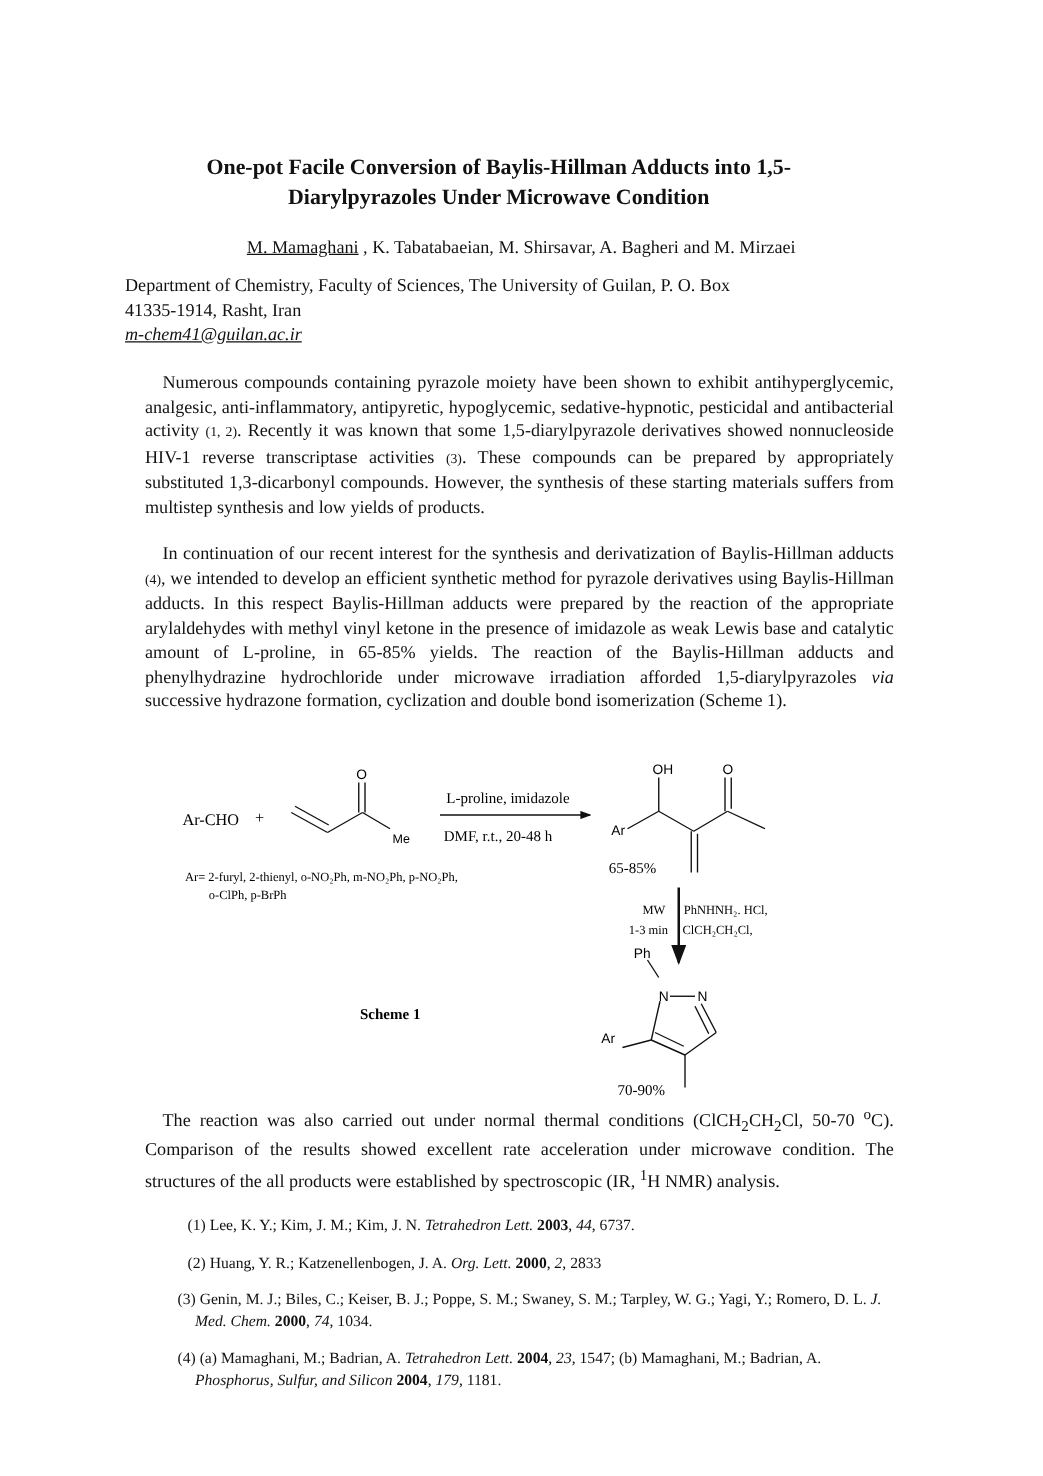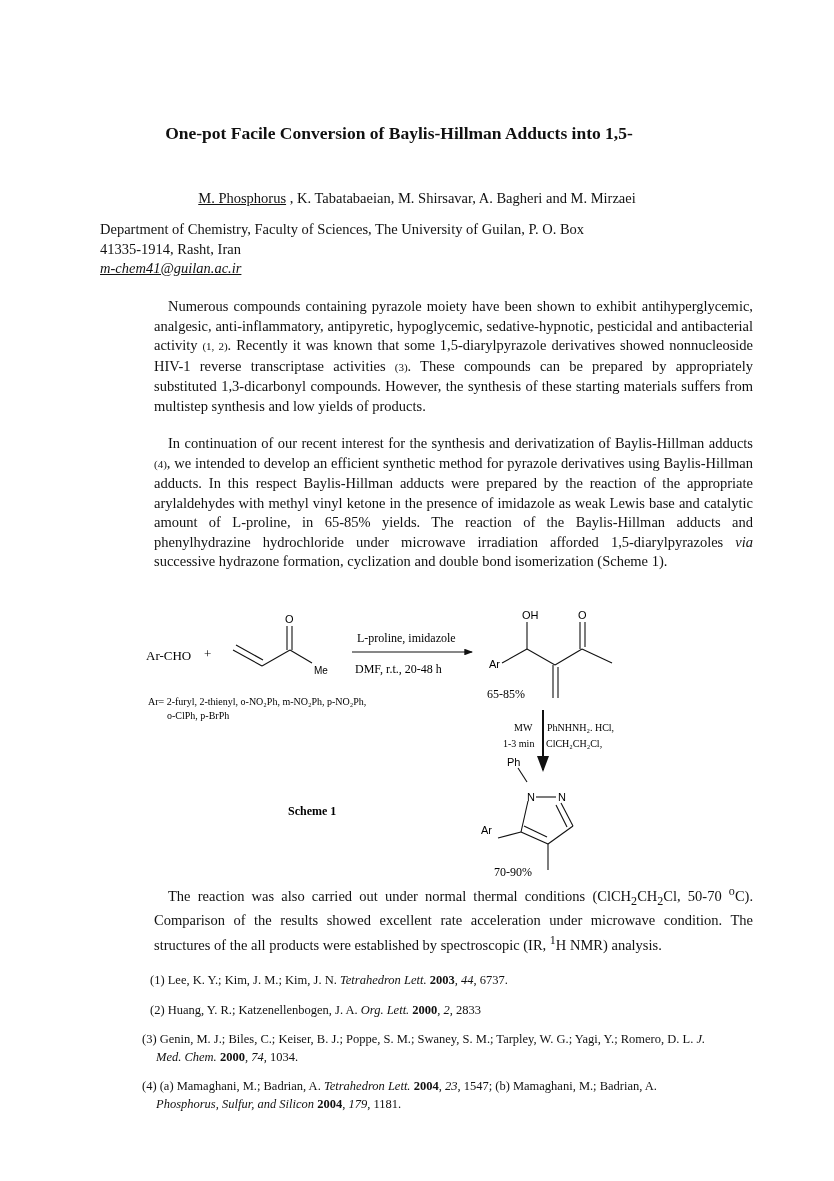"Diarylpyrazoles Under Microwave" div { html: none -> <div>Diarylpyrazoles Under Microwave Condition</div> }
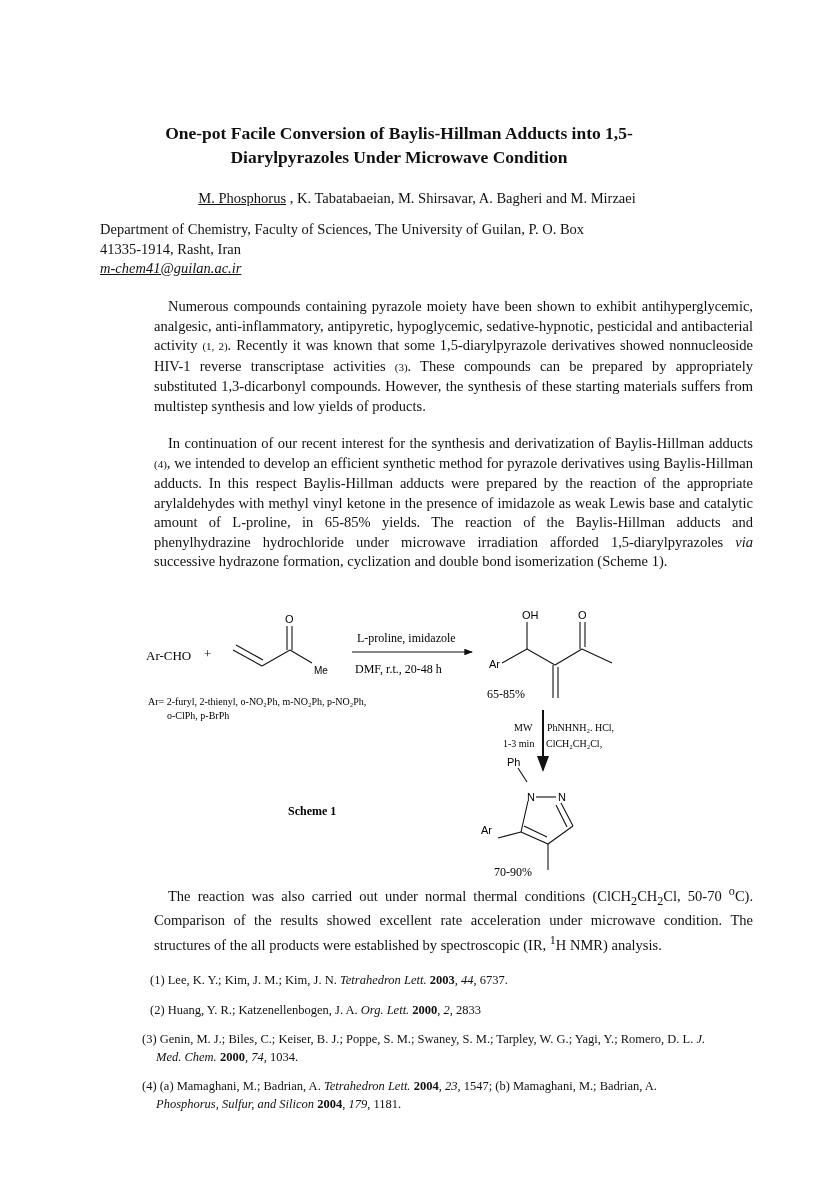"M. Phosphorus" span.first { text: Phosphorus -> Mamaghani }
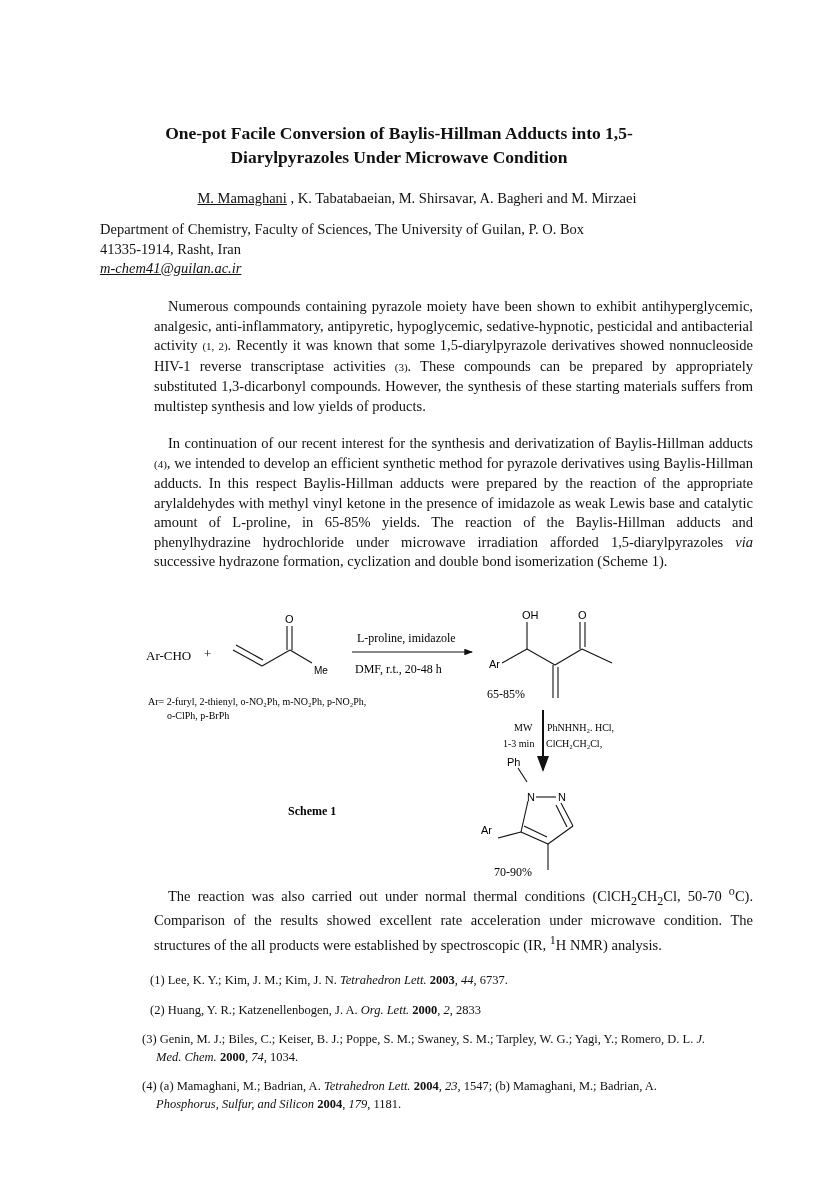"Numerous compounds containing pyrazole" .para.indent { margin-left: 38px -> none }
